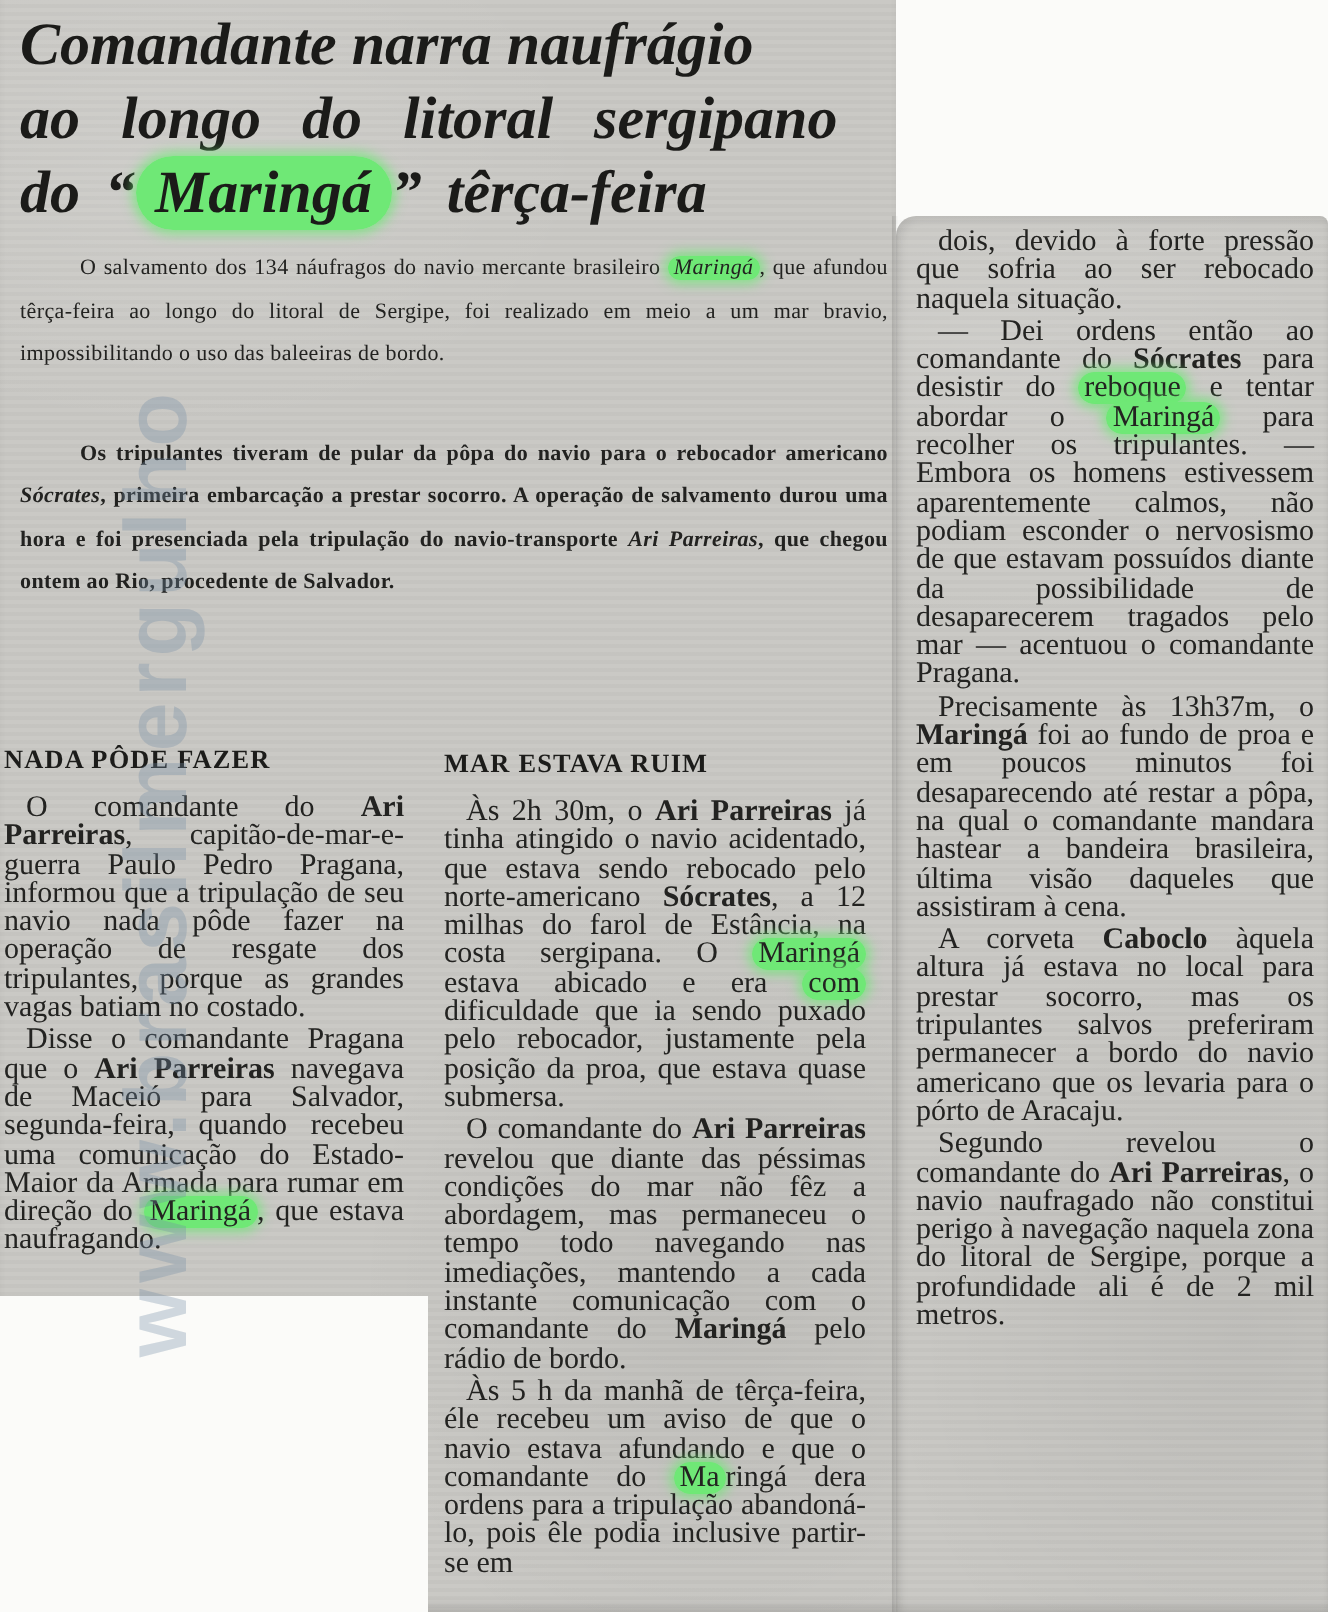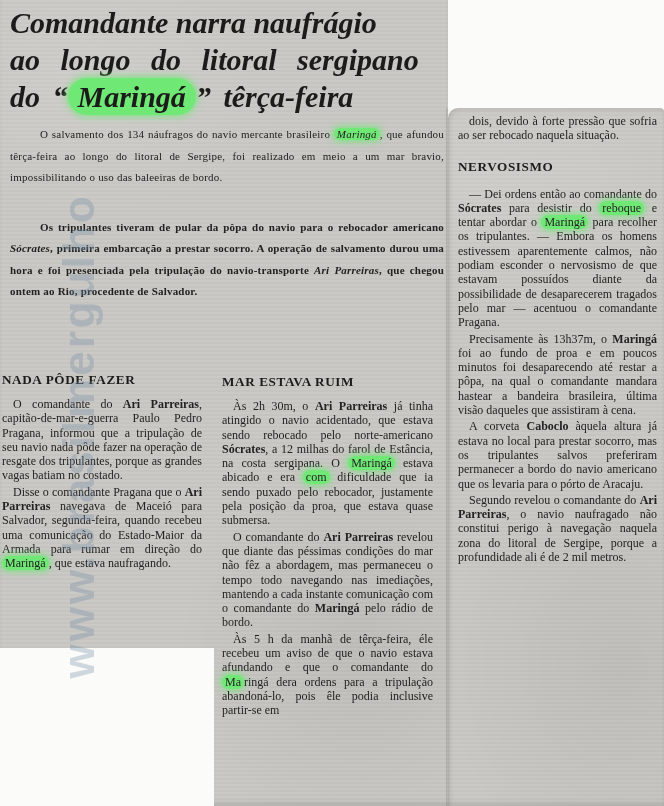"dois, devido à forte pressão" .col-para { font-size: 12px -> 15px }
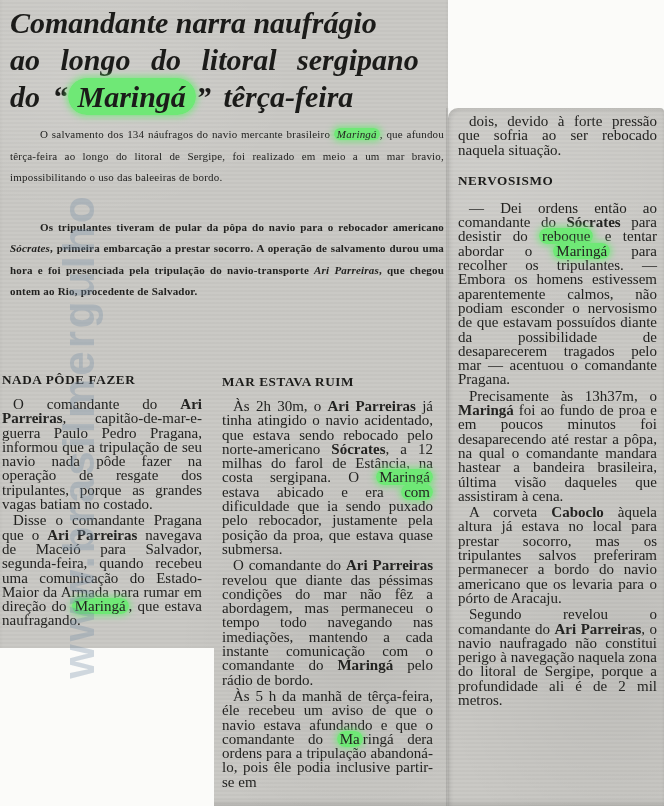"NERVOSISMO" div.col-heading { html: <div>NERVOSISMO</div> -> none }
